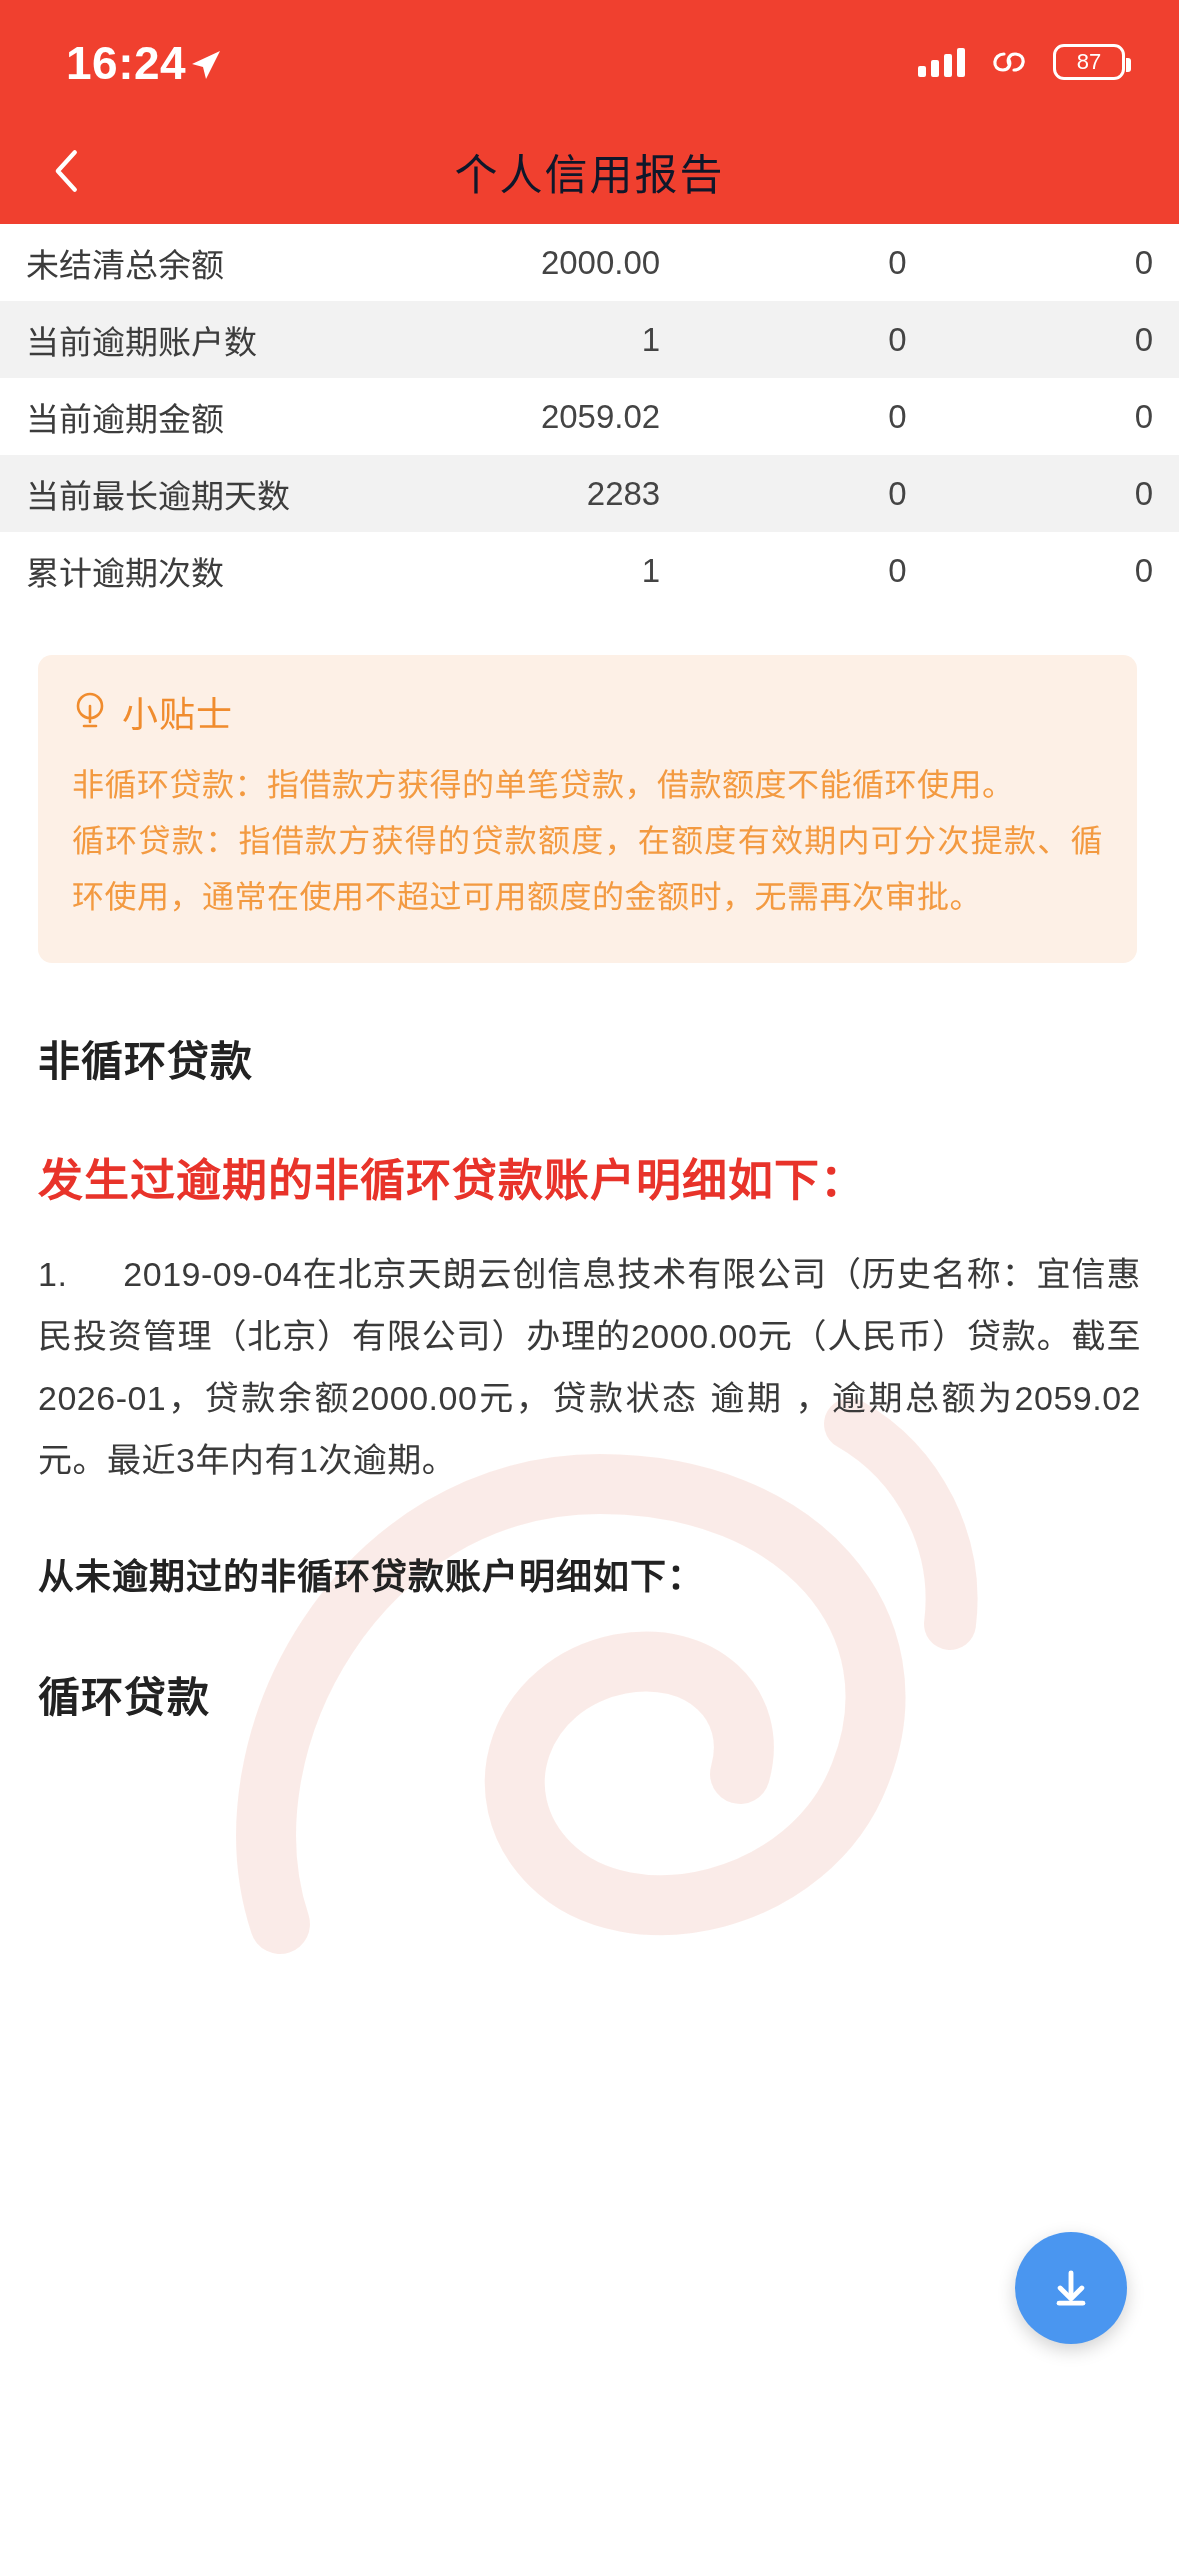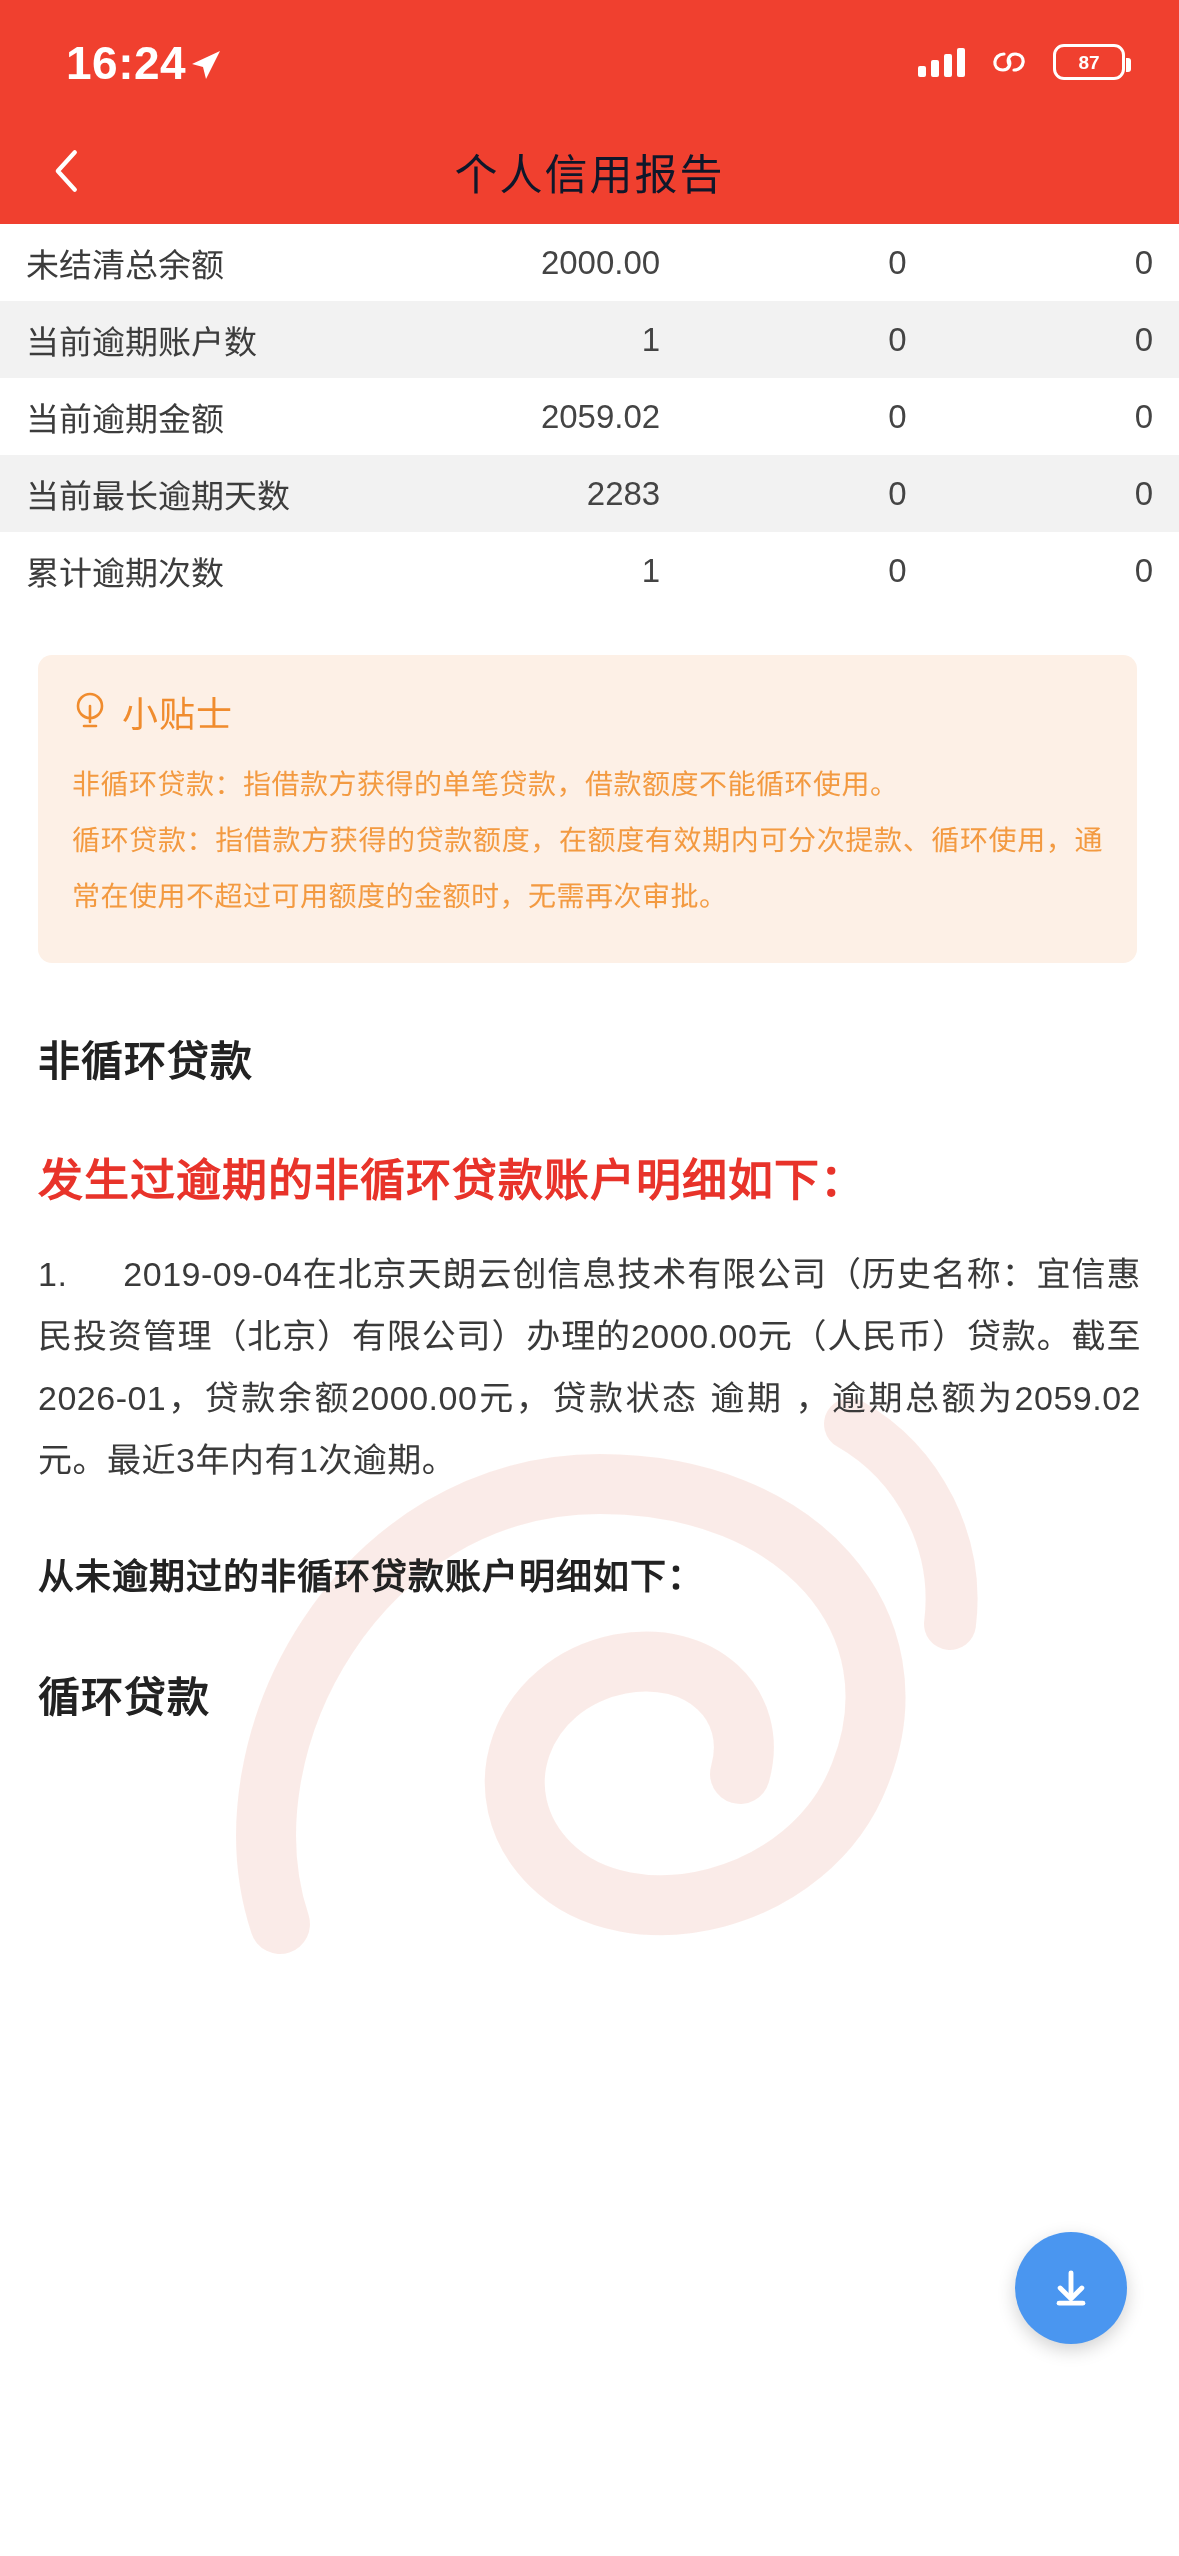"87" .battery span { font-size: 19px -> 22px; font-weight: bold -> normal }
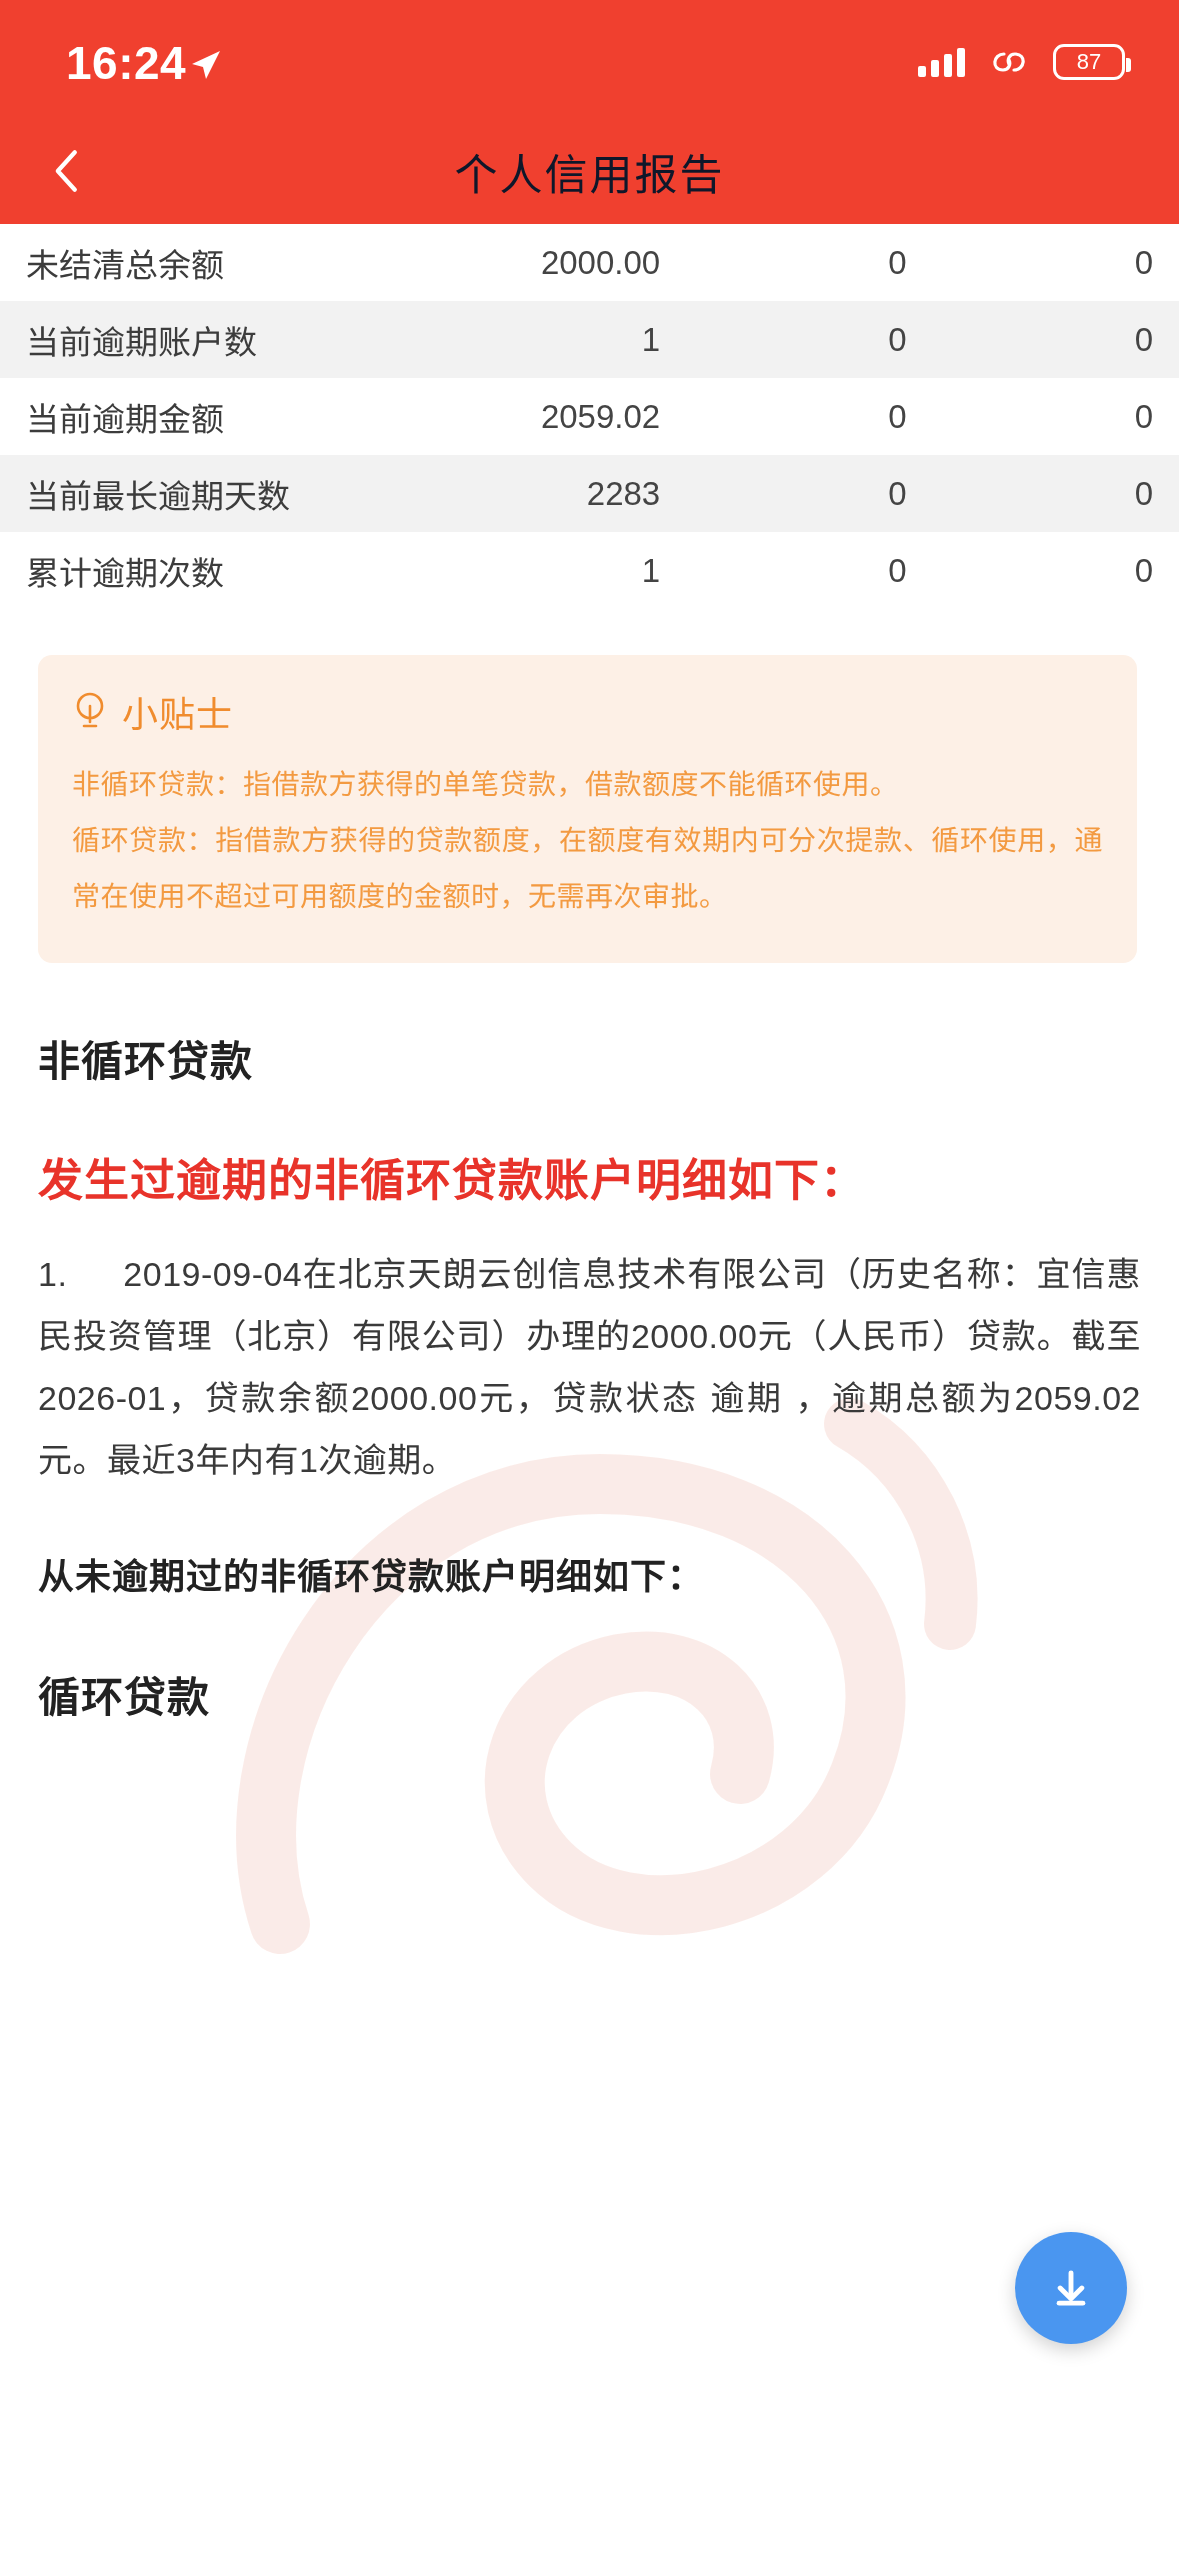"非循环贷款：指借款方获得的单笔贷款，借款额度不能循环使用。" .tip-p { font-size: 28px -> 32px }
